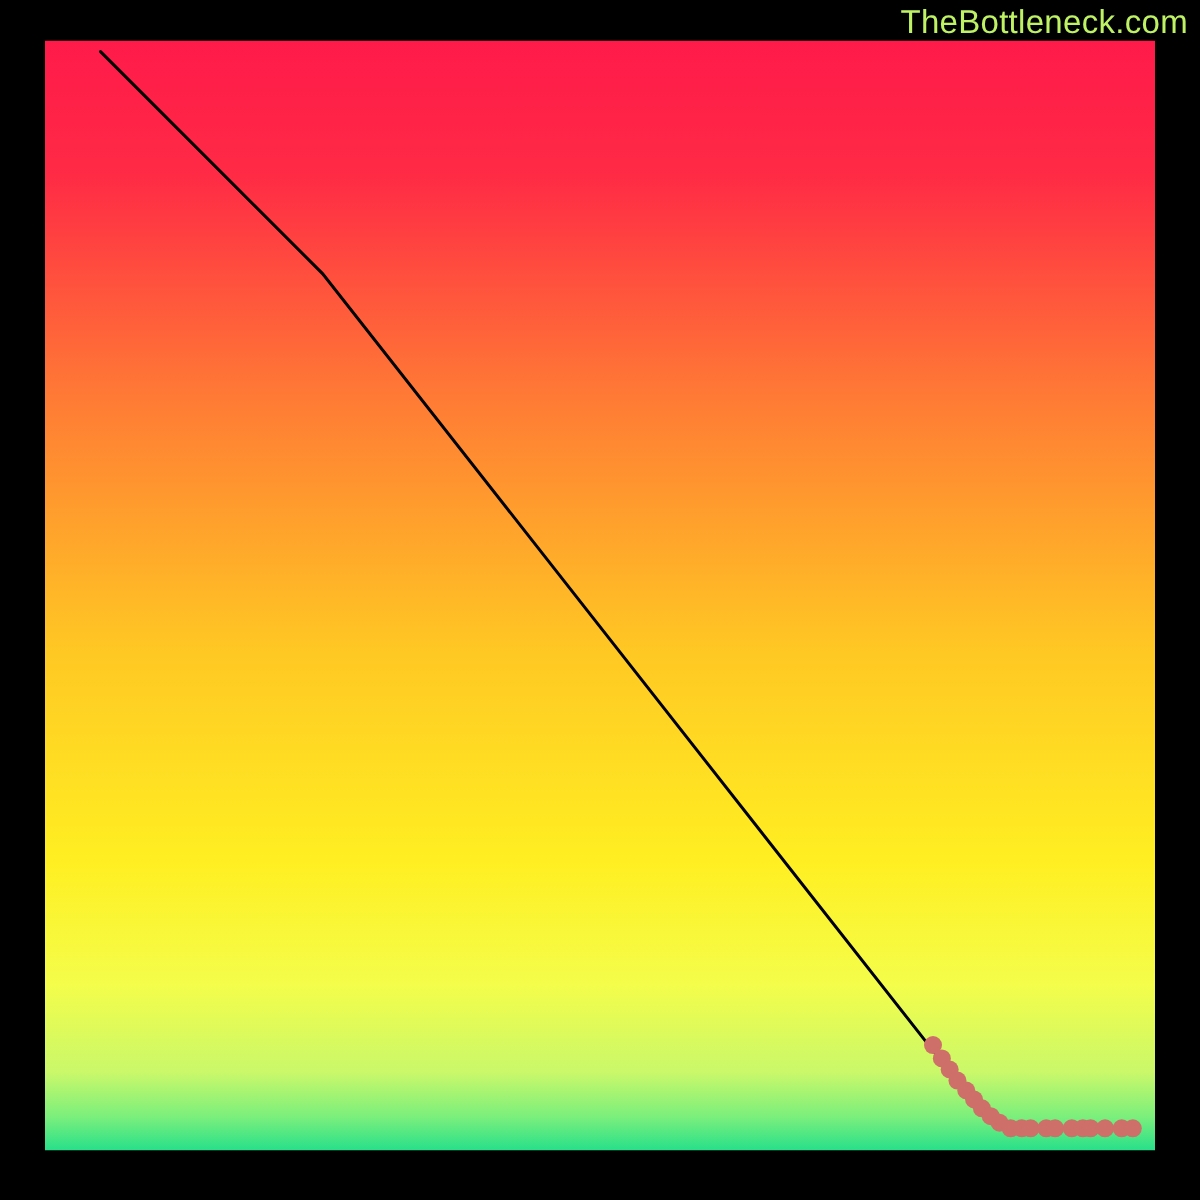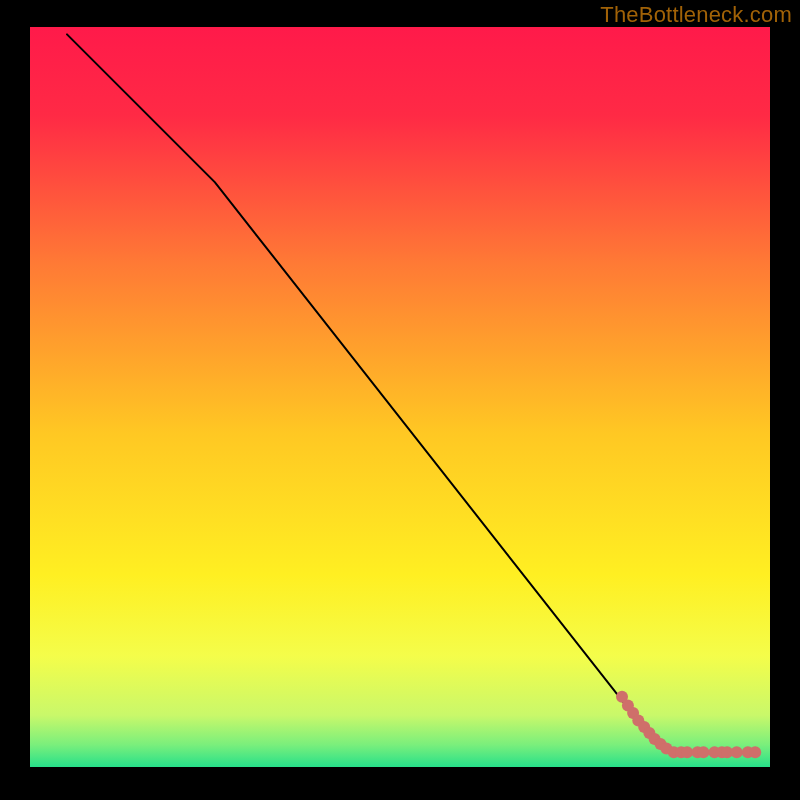"TheBottleneck.com" .watermark { color: #a16207 -> #bef264 }
